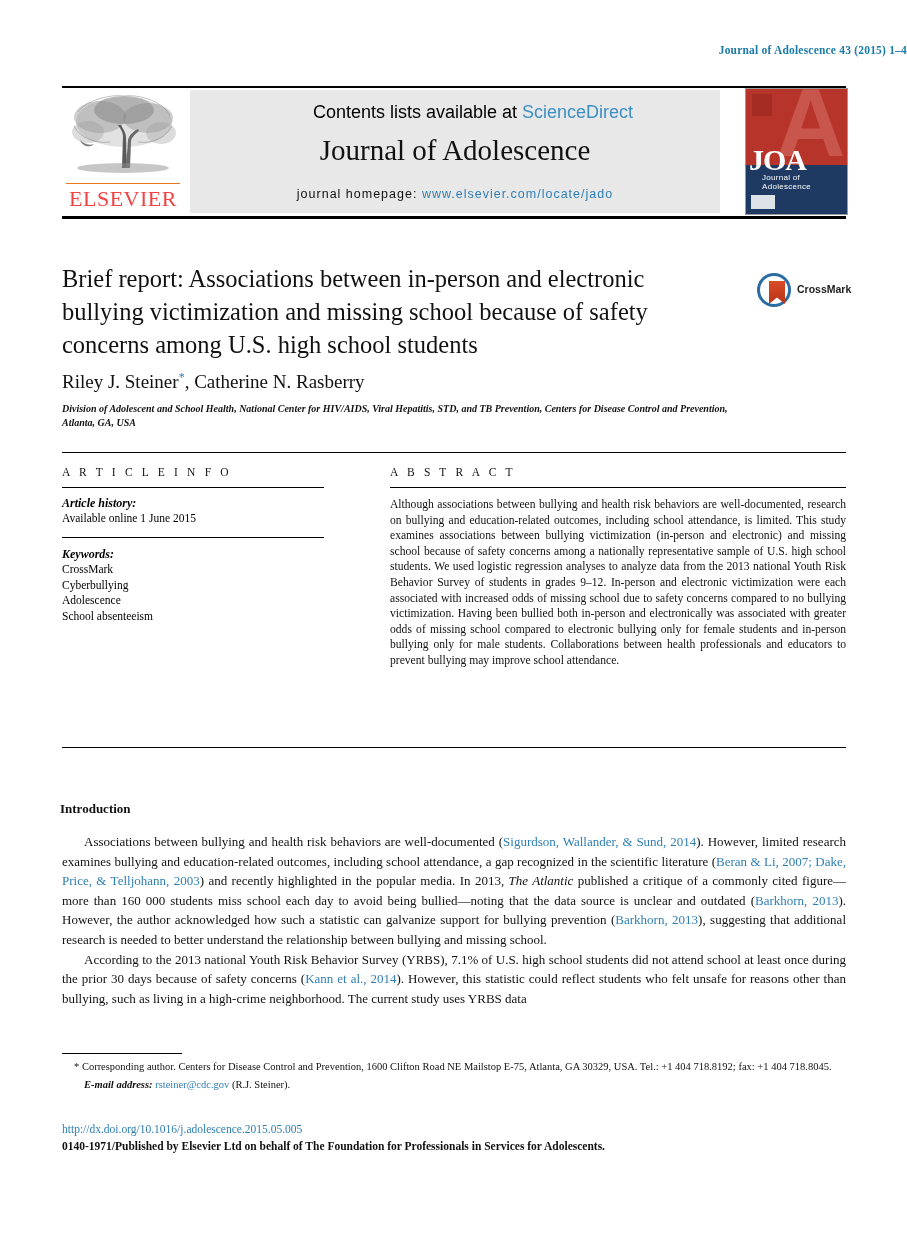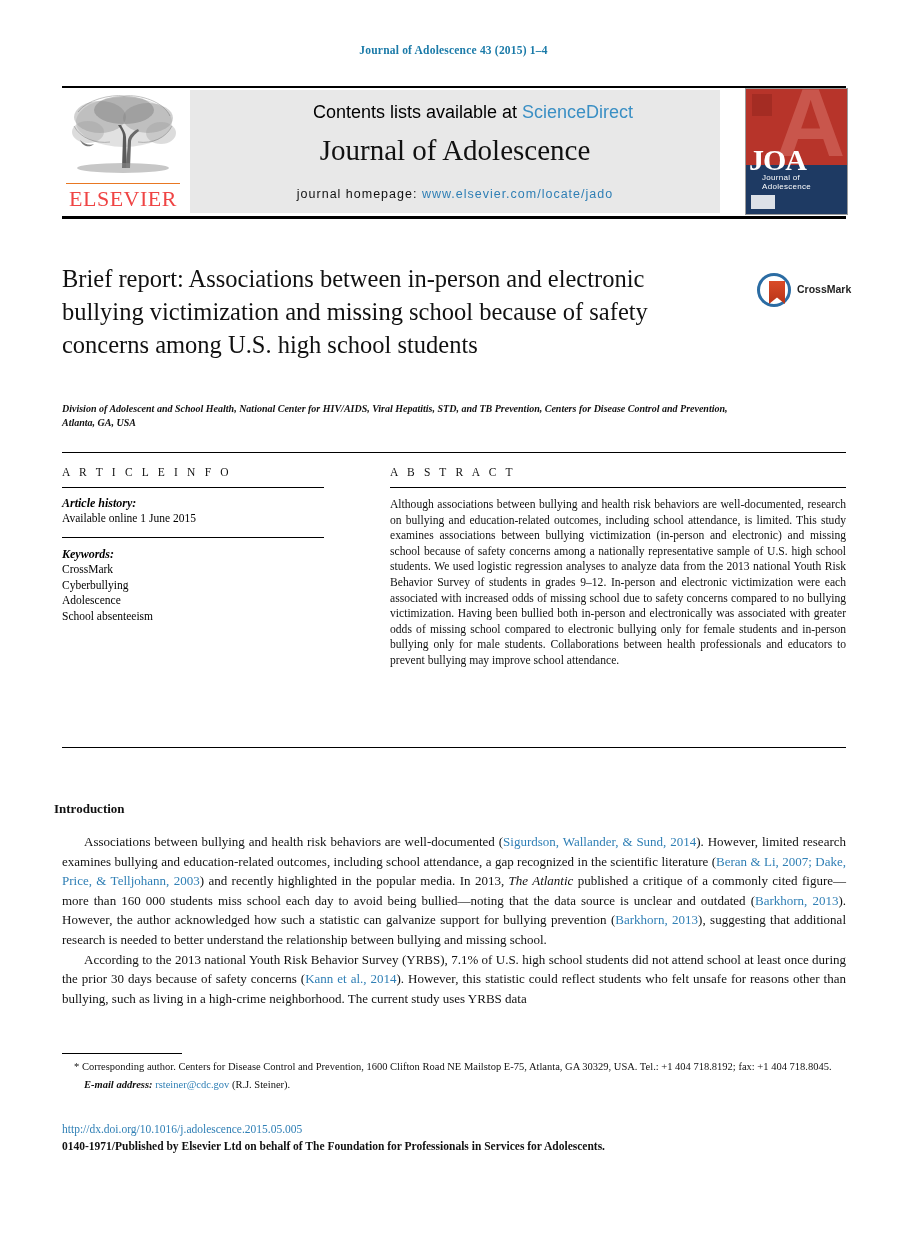"Journal of Adolescence 43 (2015)" .running-head { text-align: center -> right }
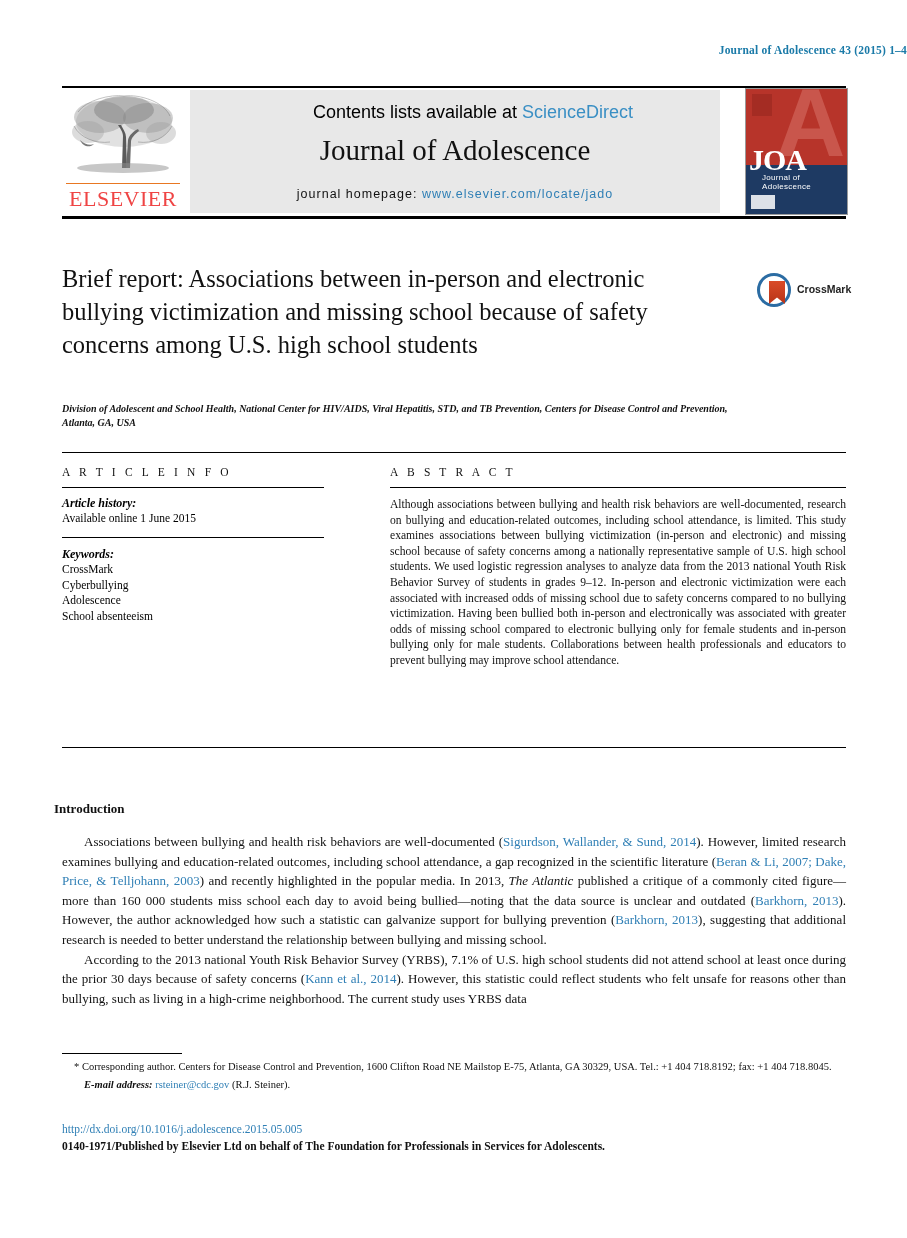"Riley J. Steiner*, Catherine N." div.authors { html: none -> <div> <span>Riley J. Steiner</span><sup>*</sup><span>, Catherine N. Rasberry</span> </div> }
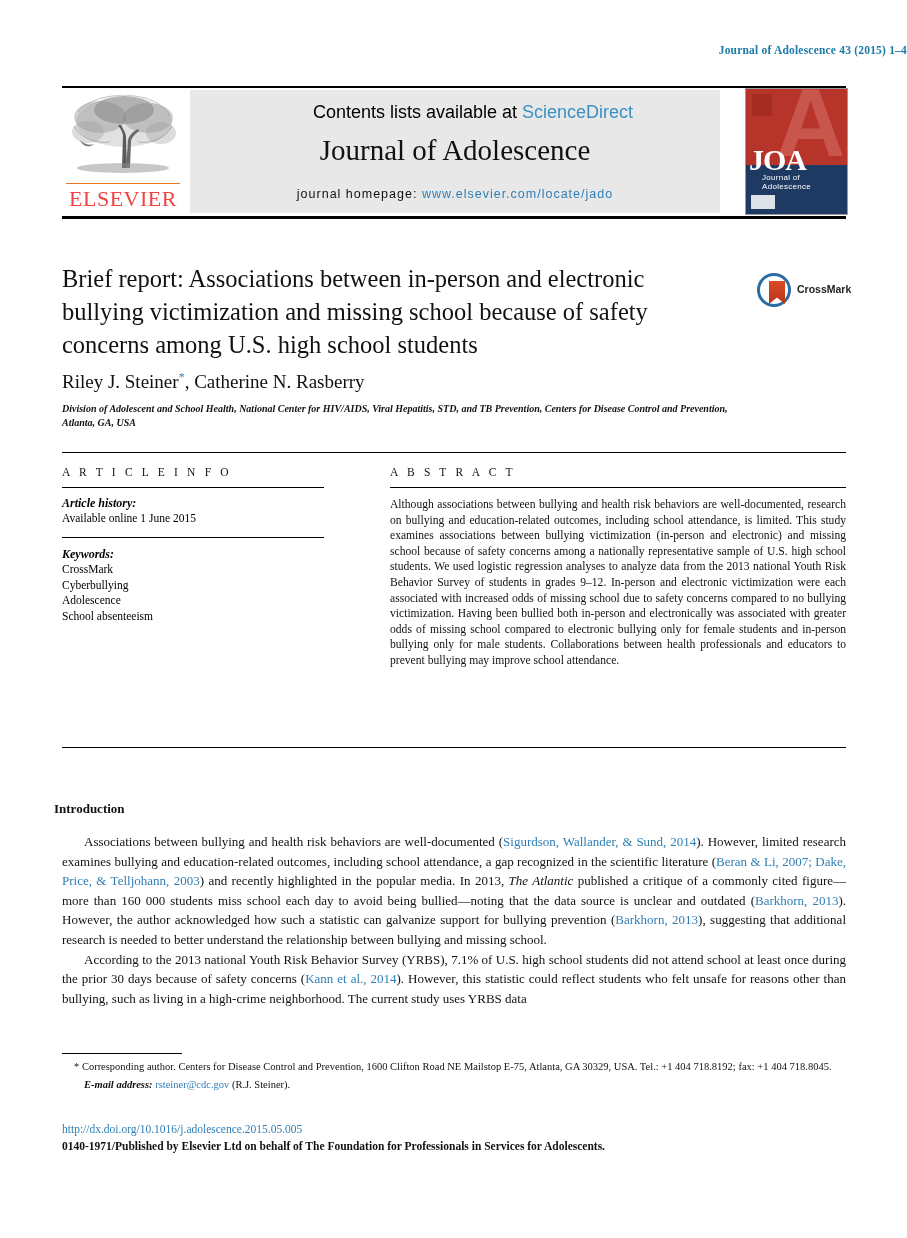"Introduction" .body-sec-title { left: 54px -> 60px }
